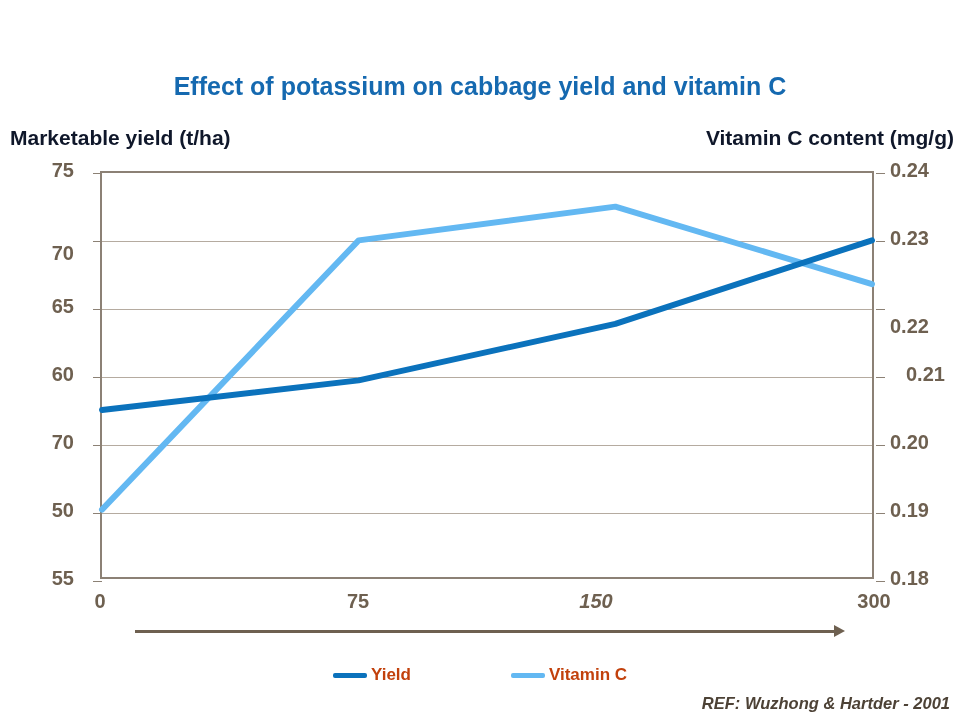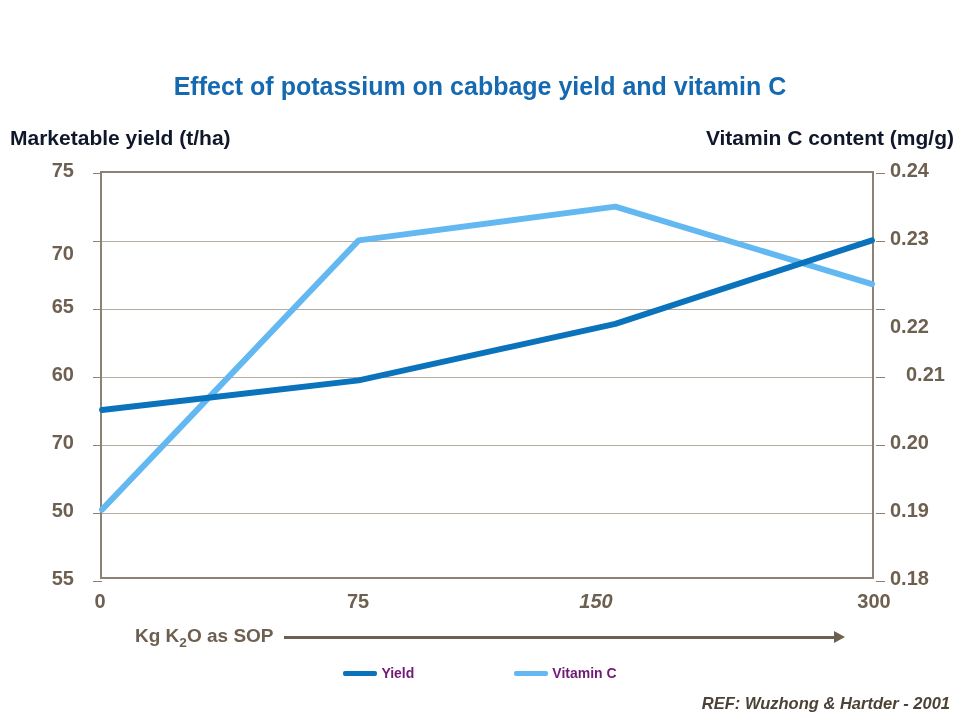"Kg K2O as SOP" div { html: <div> <span>Kg K</span><sub>2</sub><span>O as SOP</span> </div> -> none }
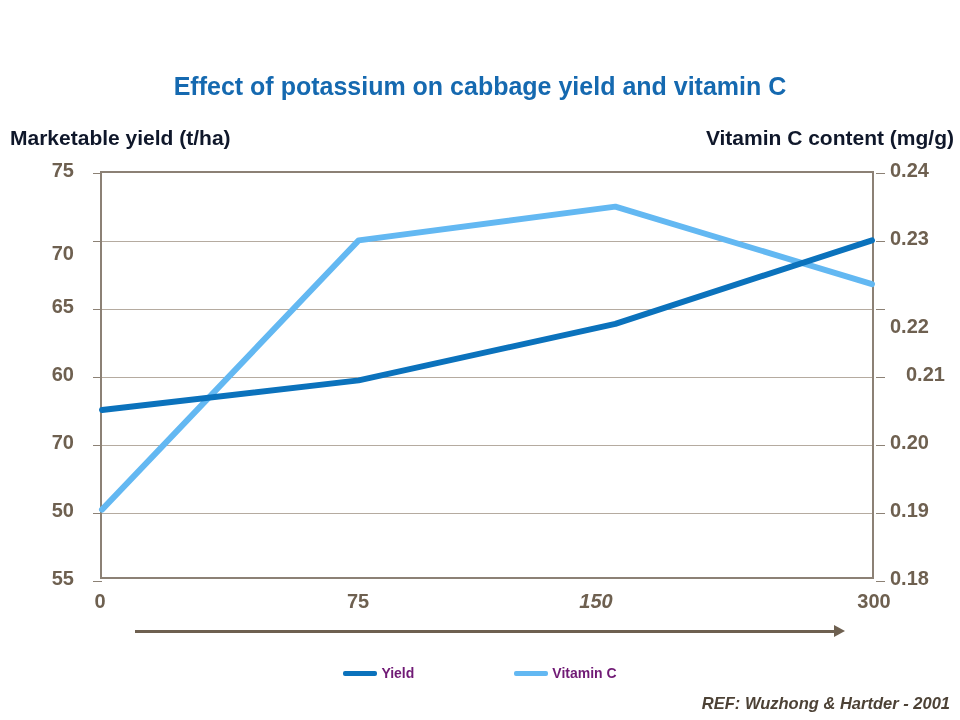"Yield" .legend-label { color: #701a75 -> #c2410c; font-size: 14px -> 17px }
